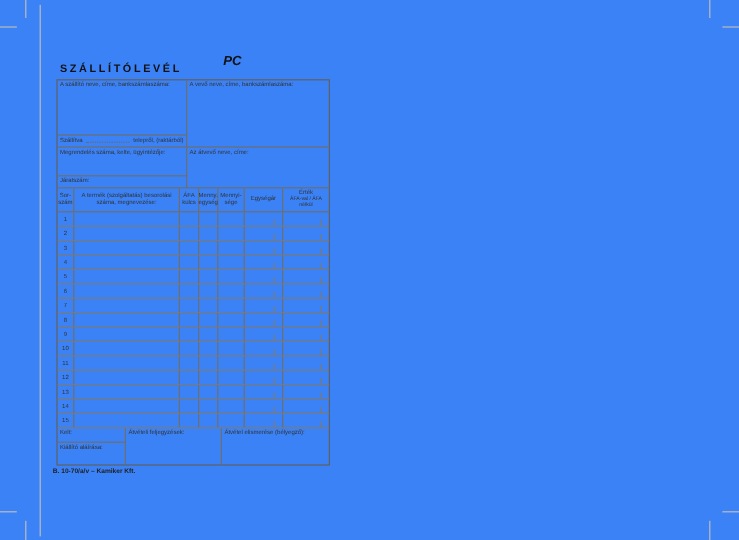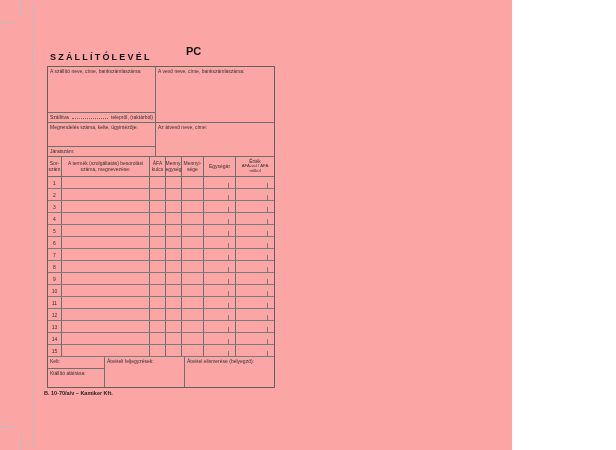"SZÁLLÍTÓLEVÉL" .page { background: #fca5a5 -> #3b82f6; width: 512px -> 616px }
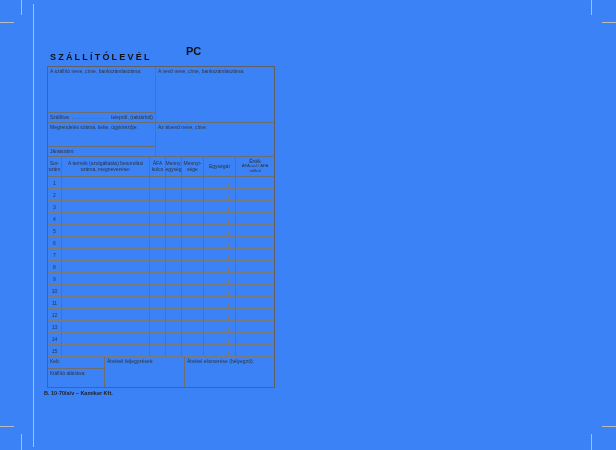"PC" .form-code { font-style: none -> italic }
